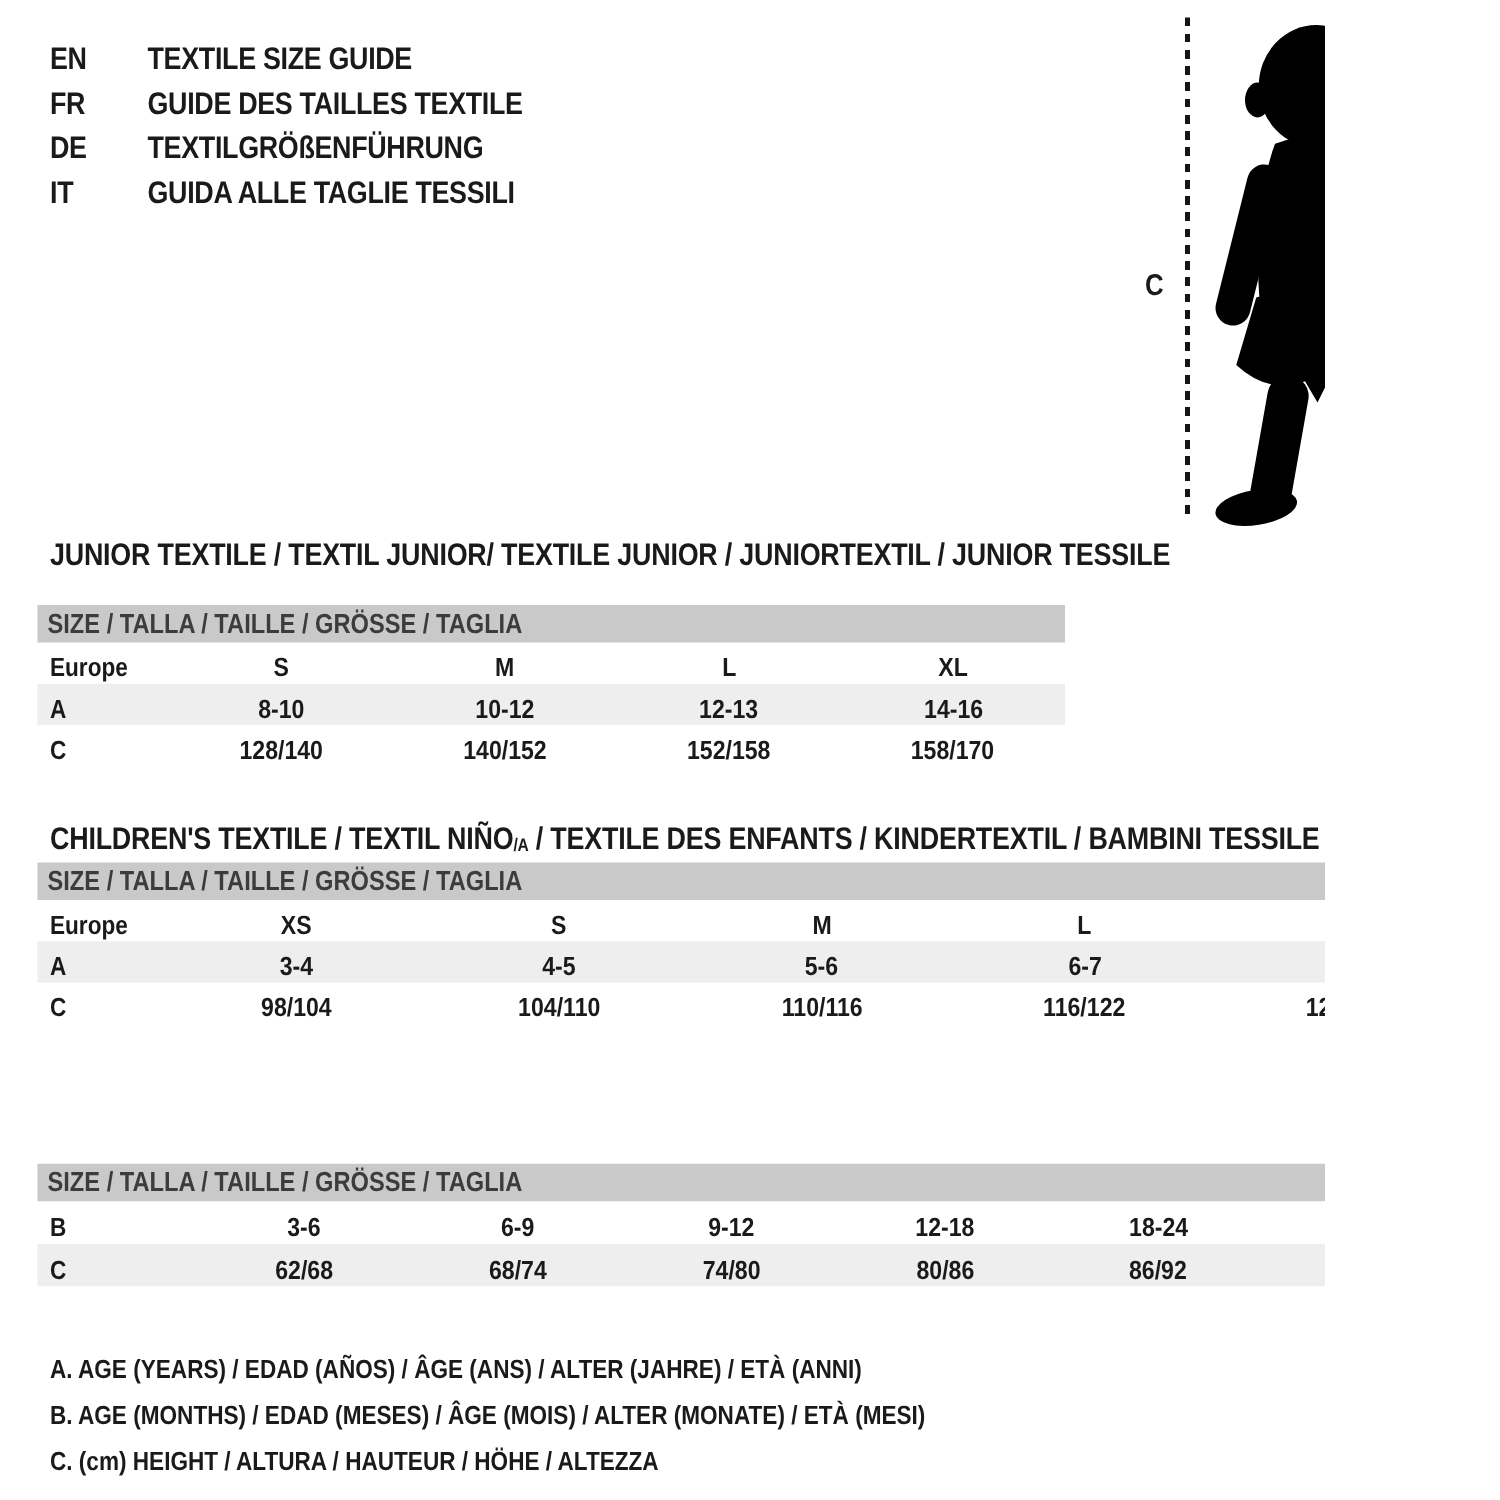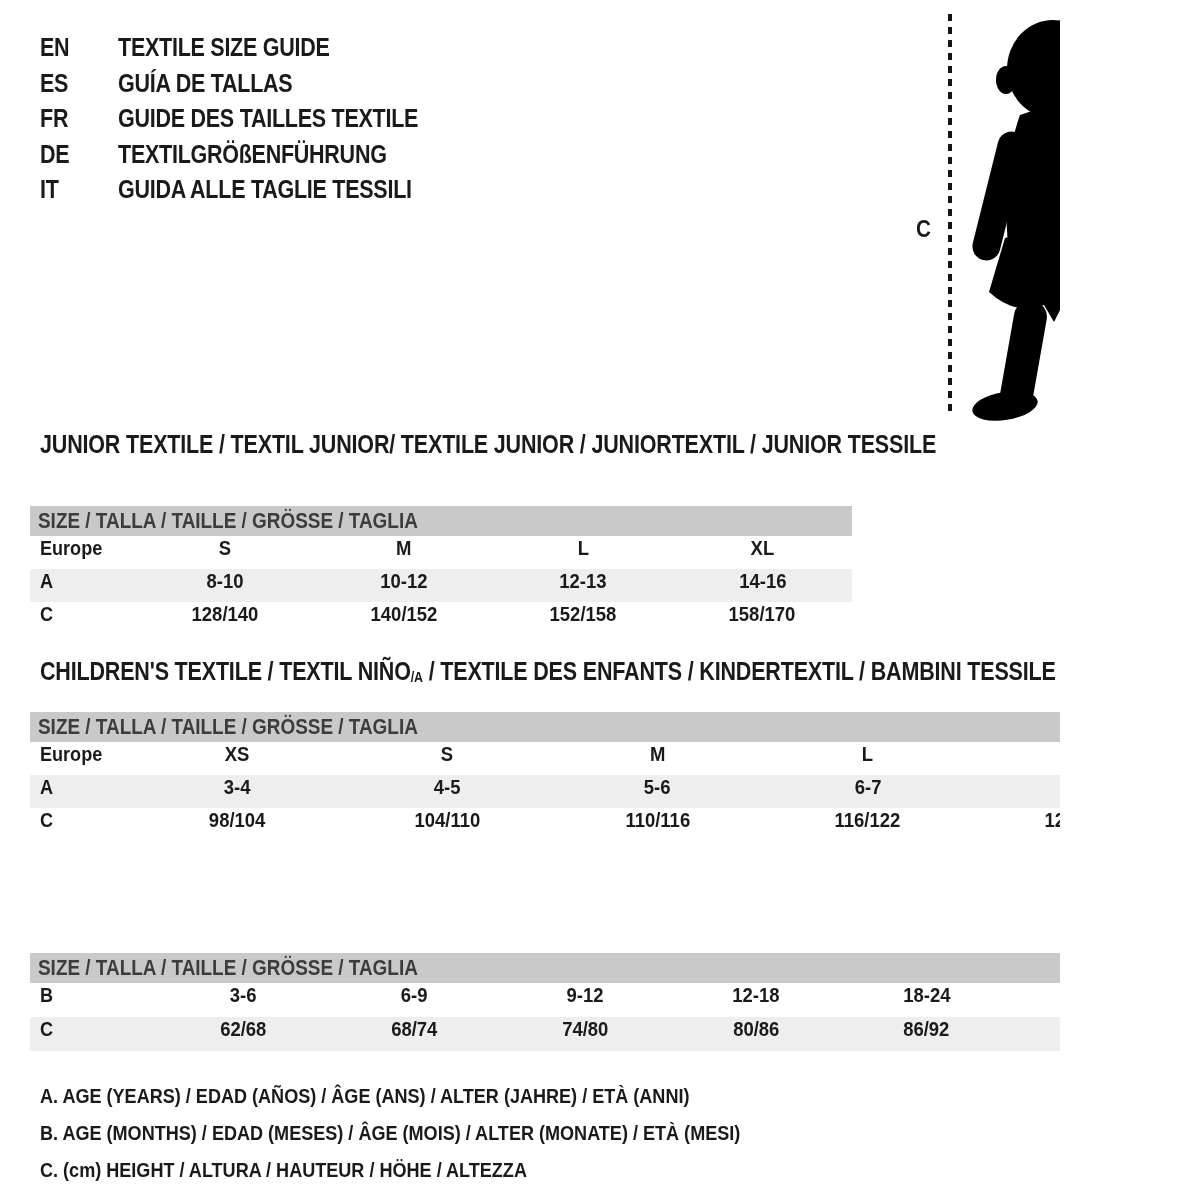"ES" div.lang-row { html: <div> <span><span>ES</span></span> <span>GUÍA DE TALLAS</span> </div> -> none }
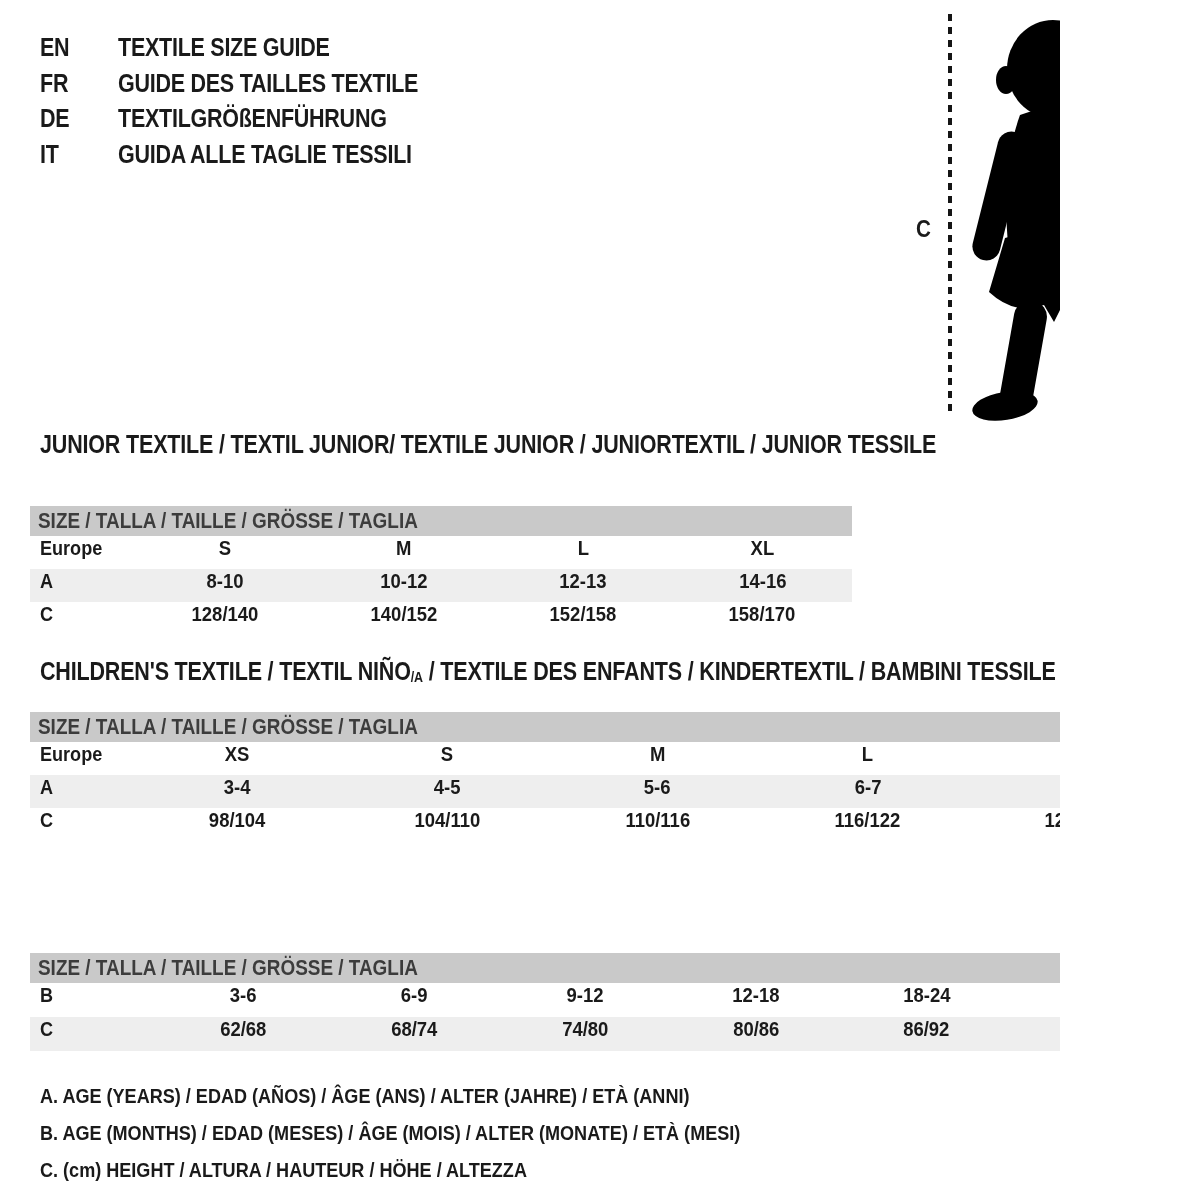"SIZE / TALLA / TAILLE" .tbl-head { margin-top: 22px -> none }
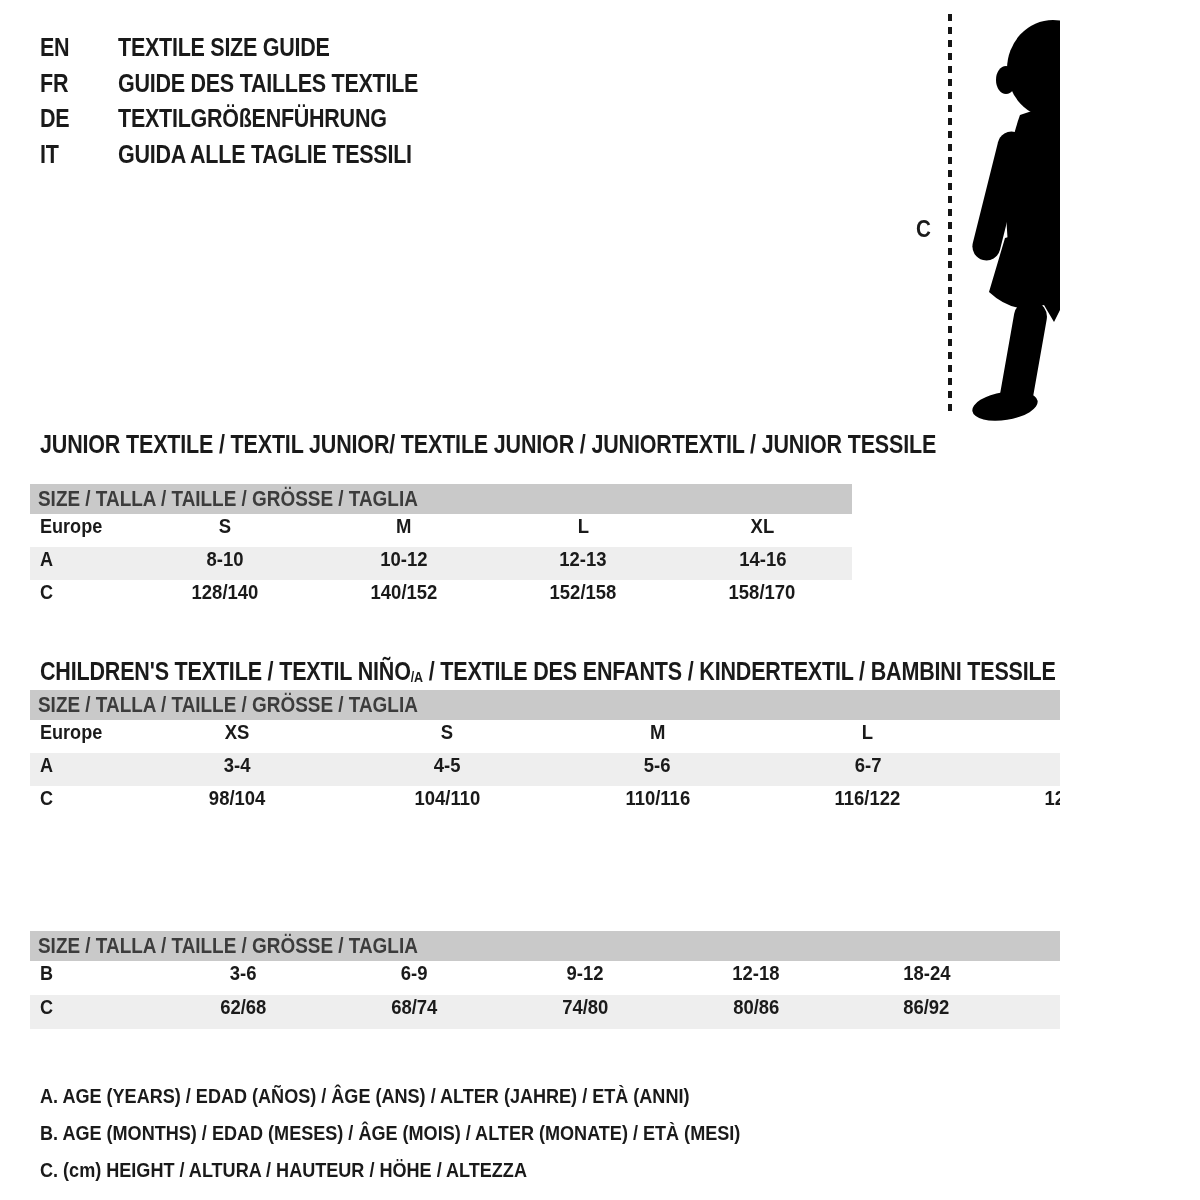"Europe" .tbl-row { align-items: flex-start -> flex-end }
